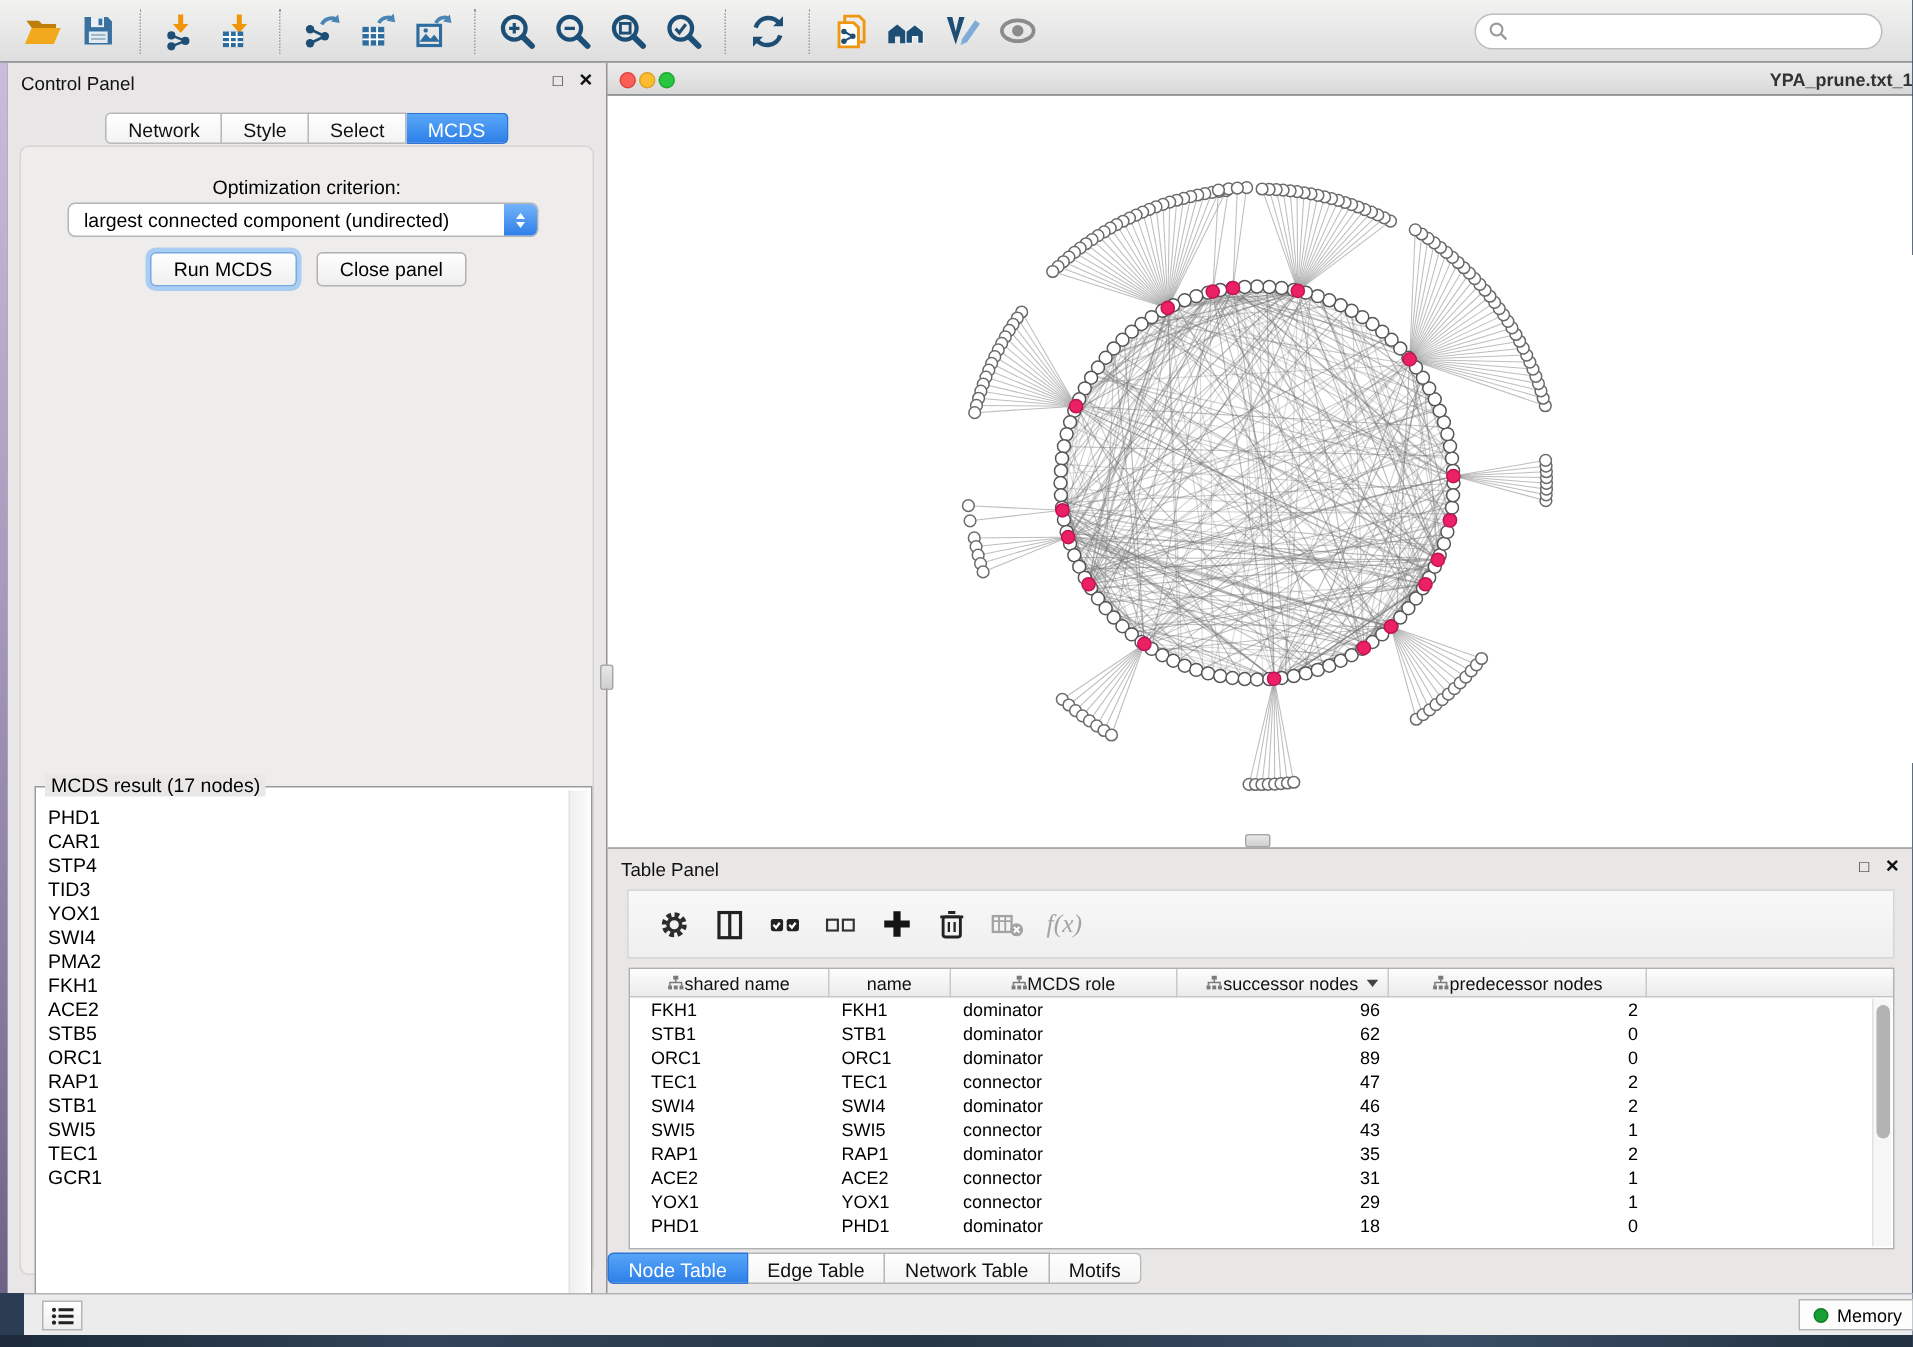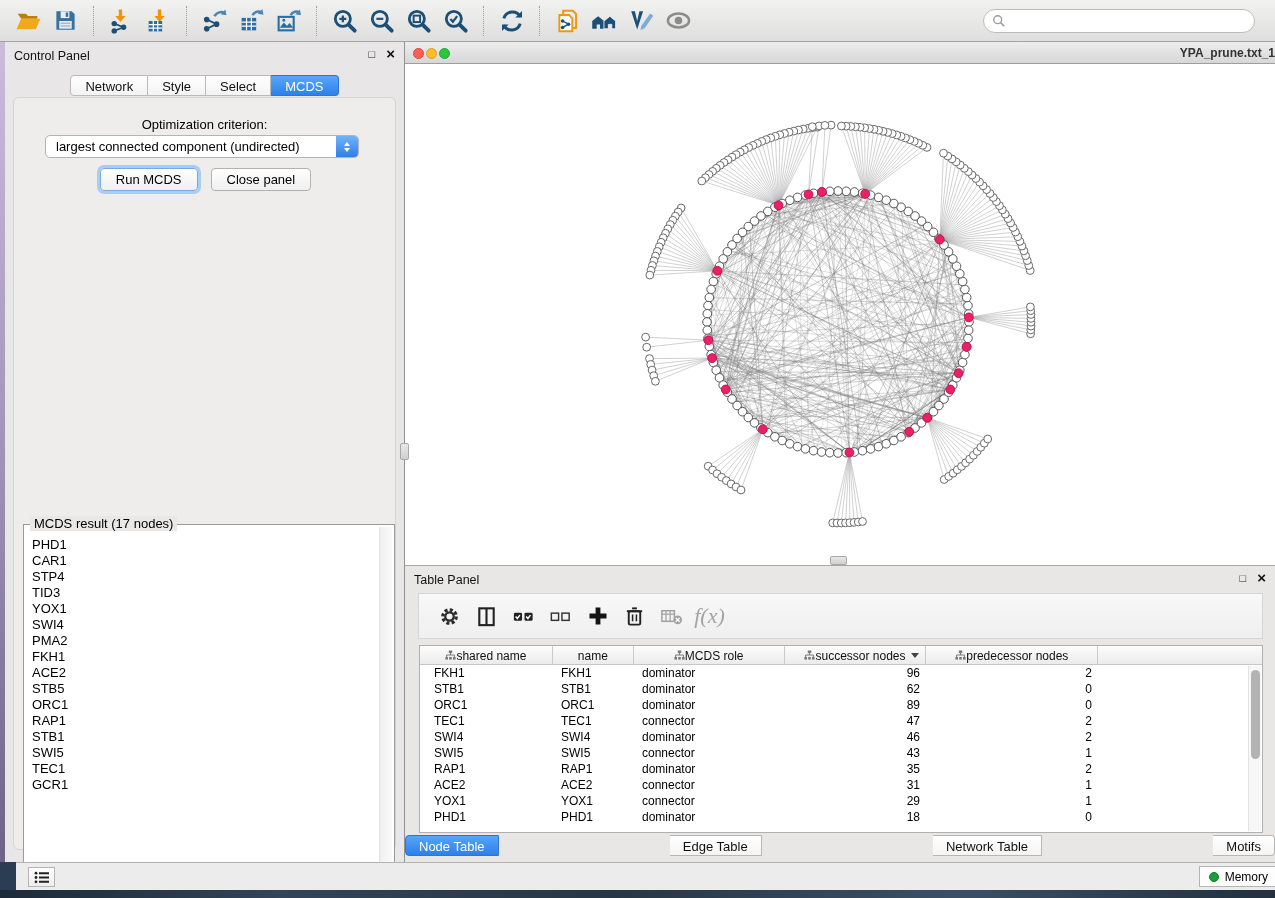"f(x)" .fx-label { font-size: 22px -> 17px }
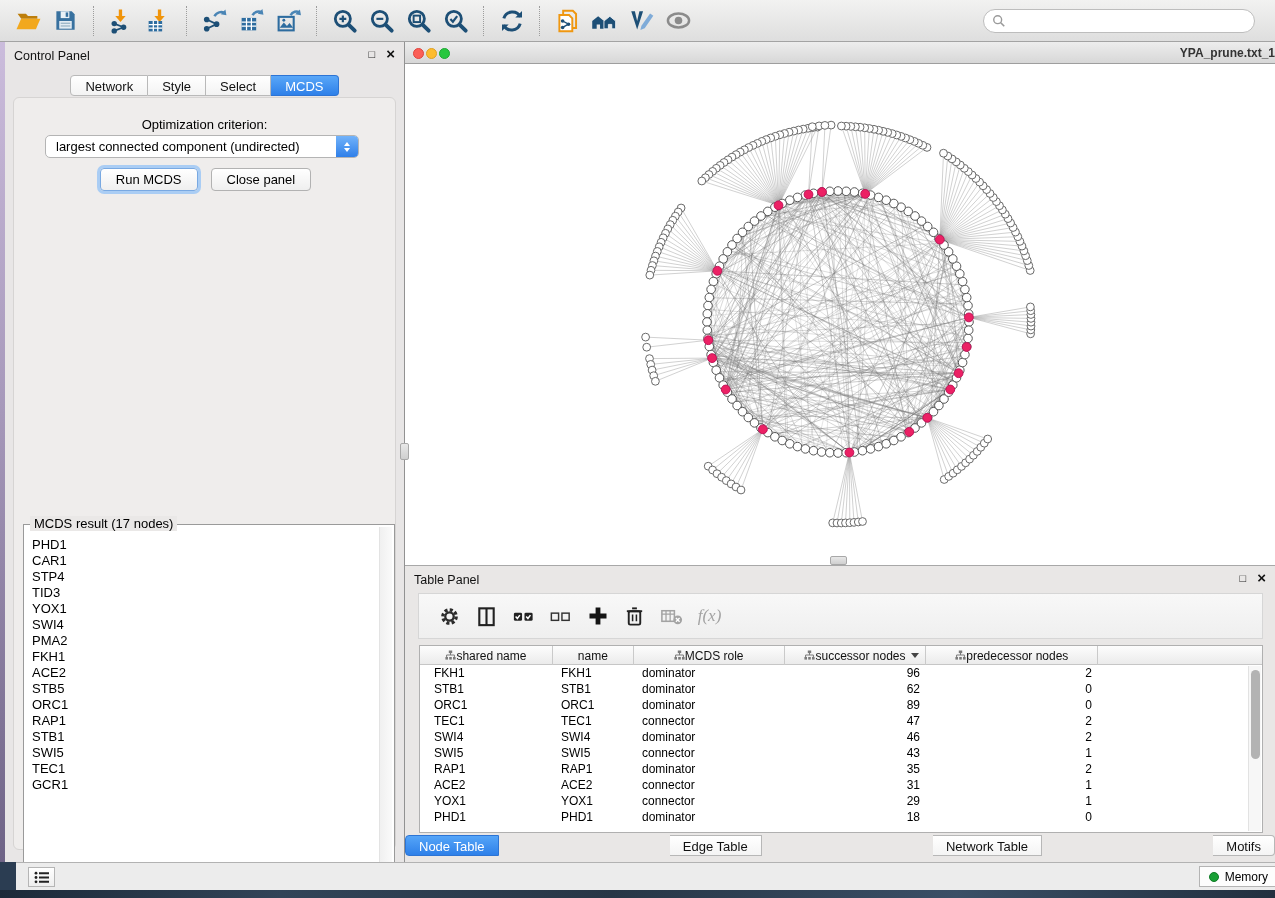"Node Table" #bottom-tabs { justify-content: space-between -> flex-start }
